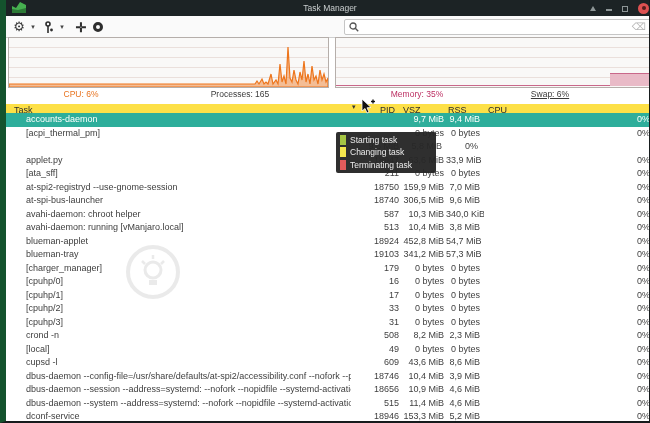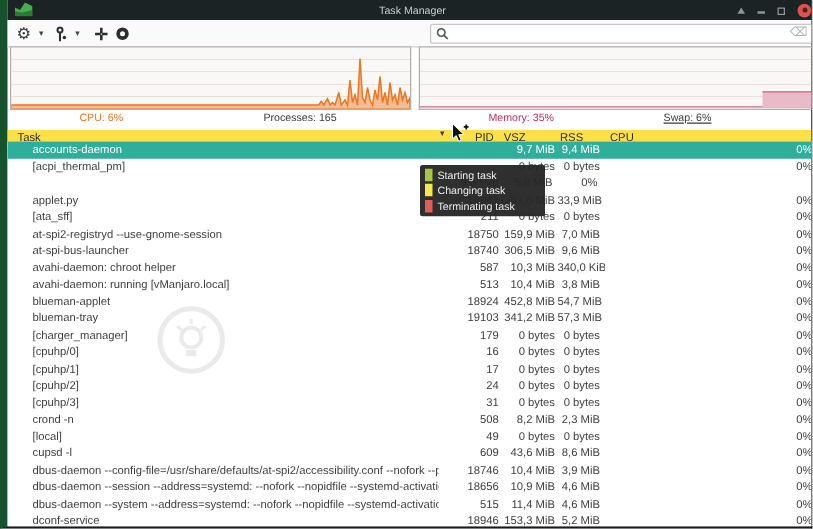"24" div.cell { text: 24 -> 33 }
